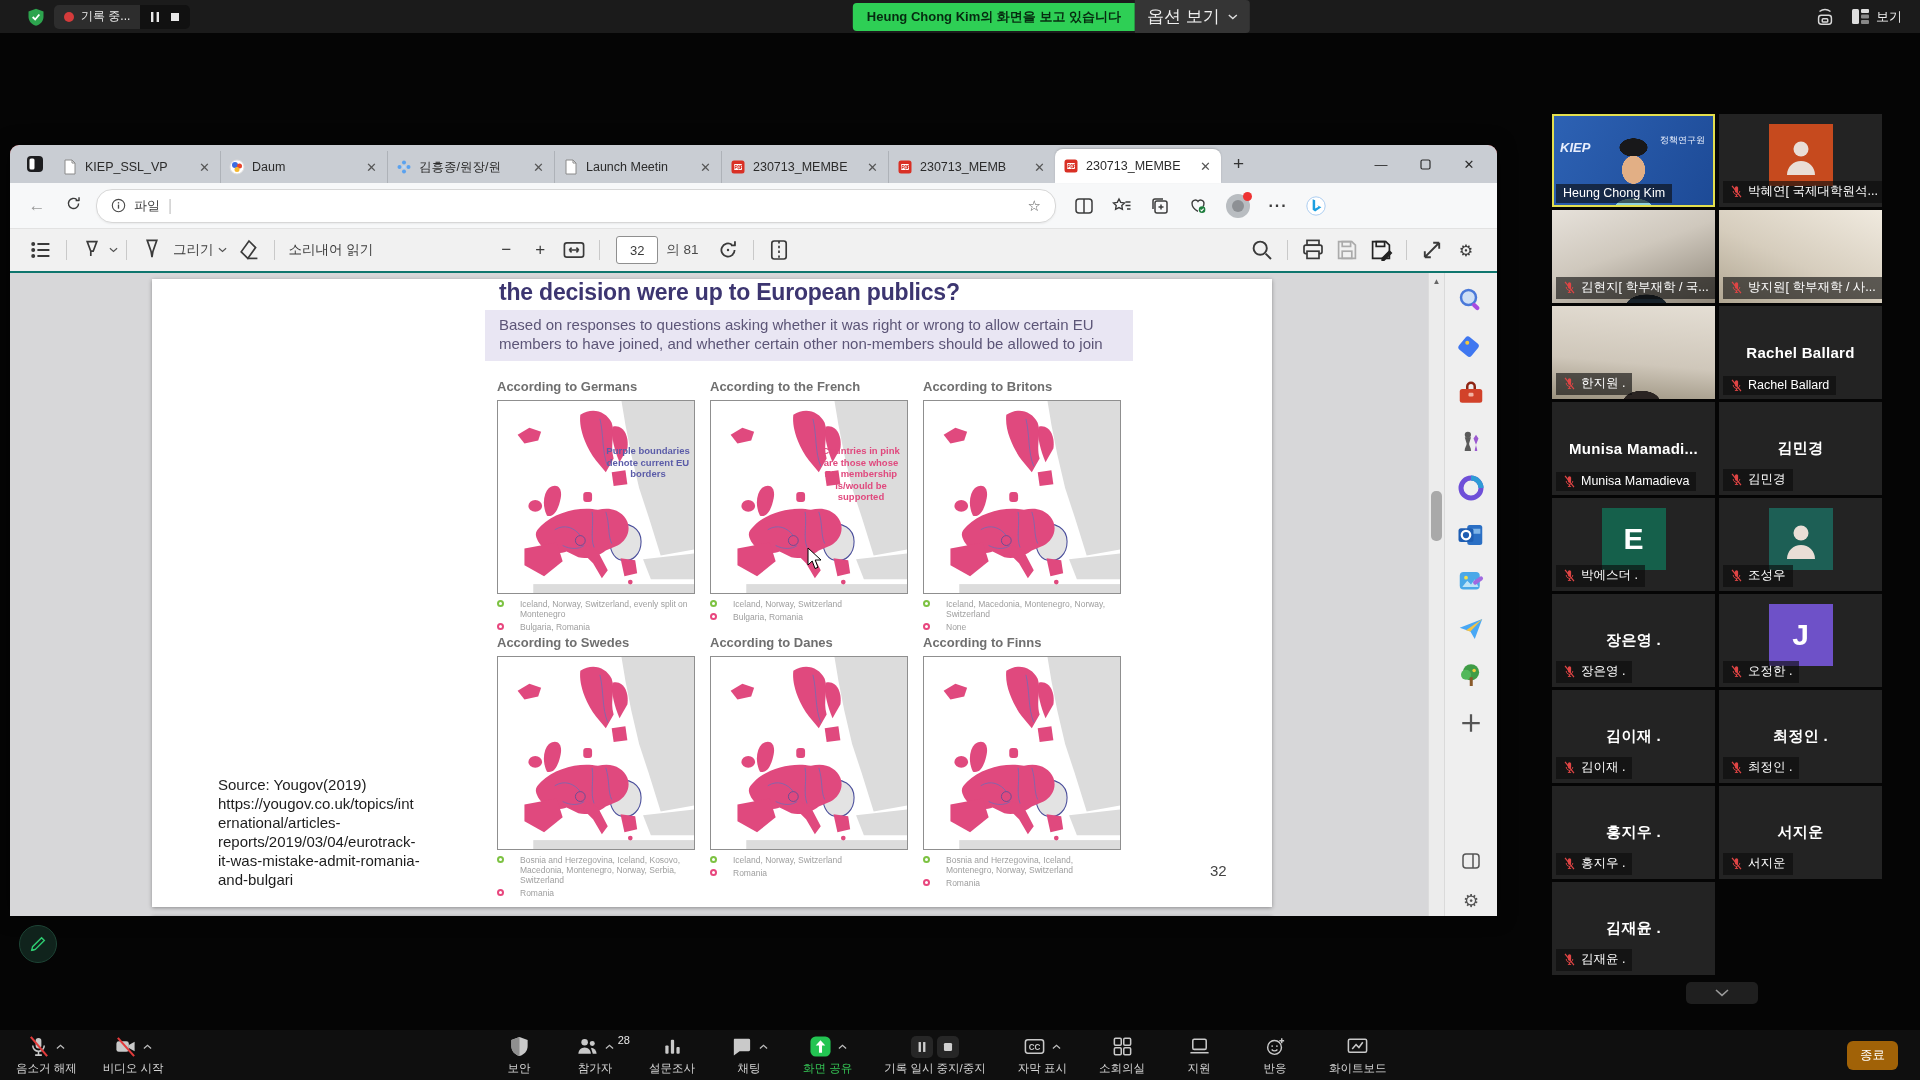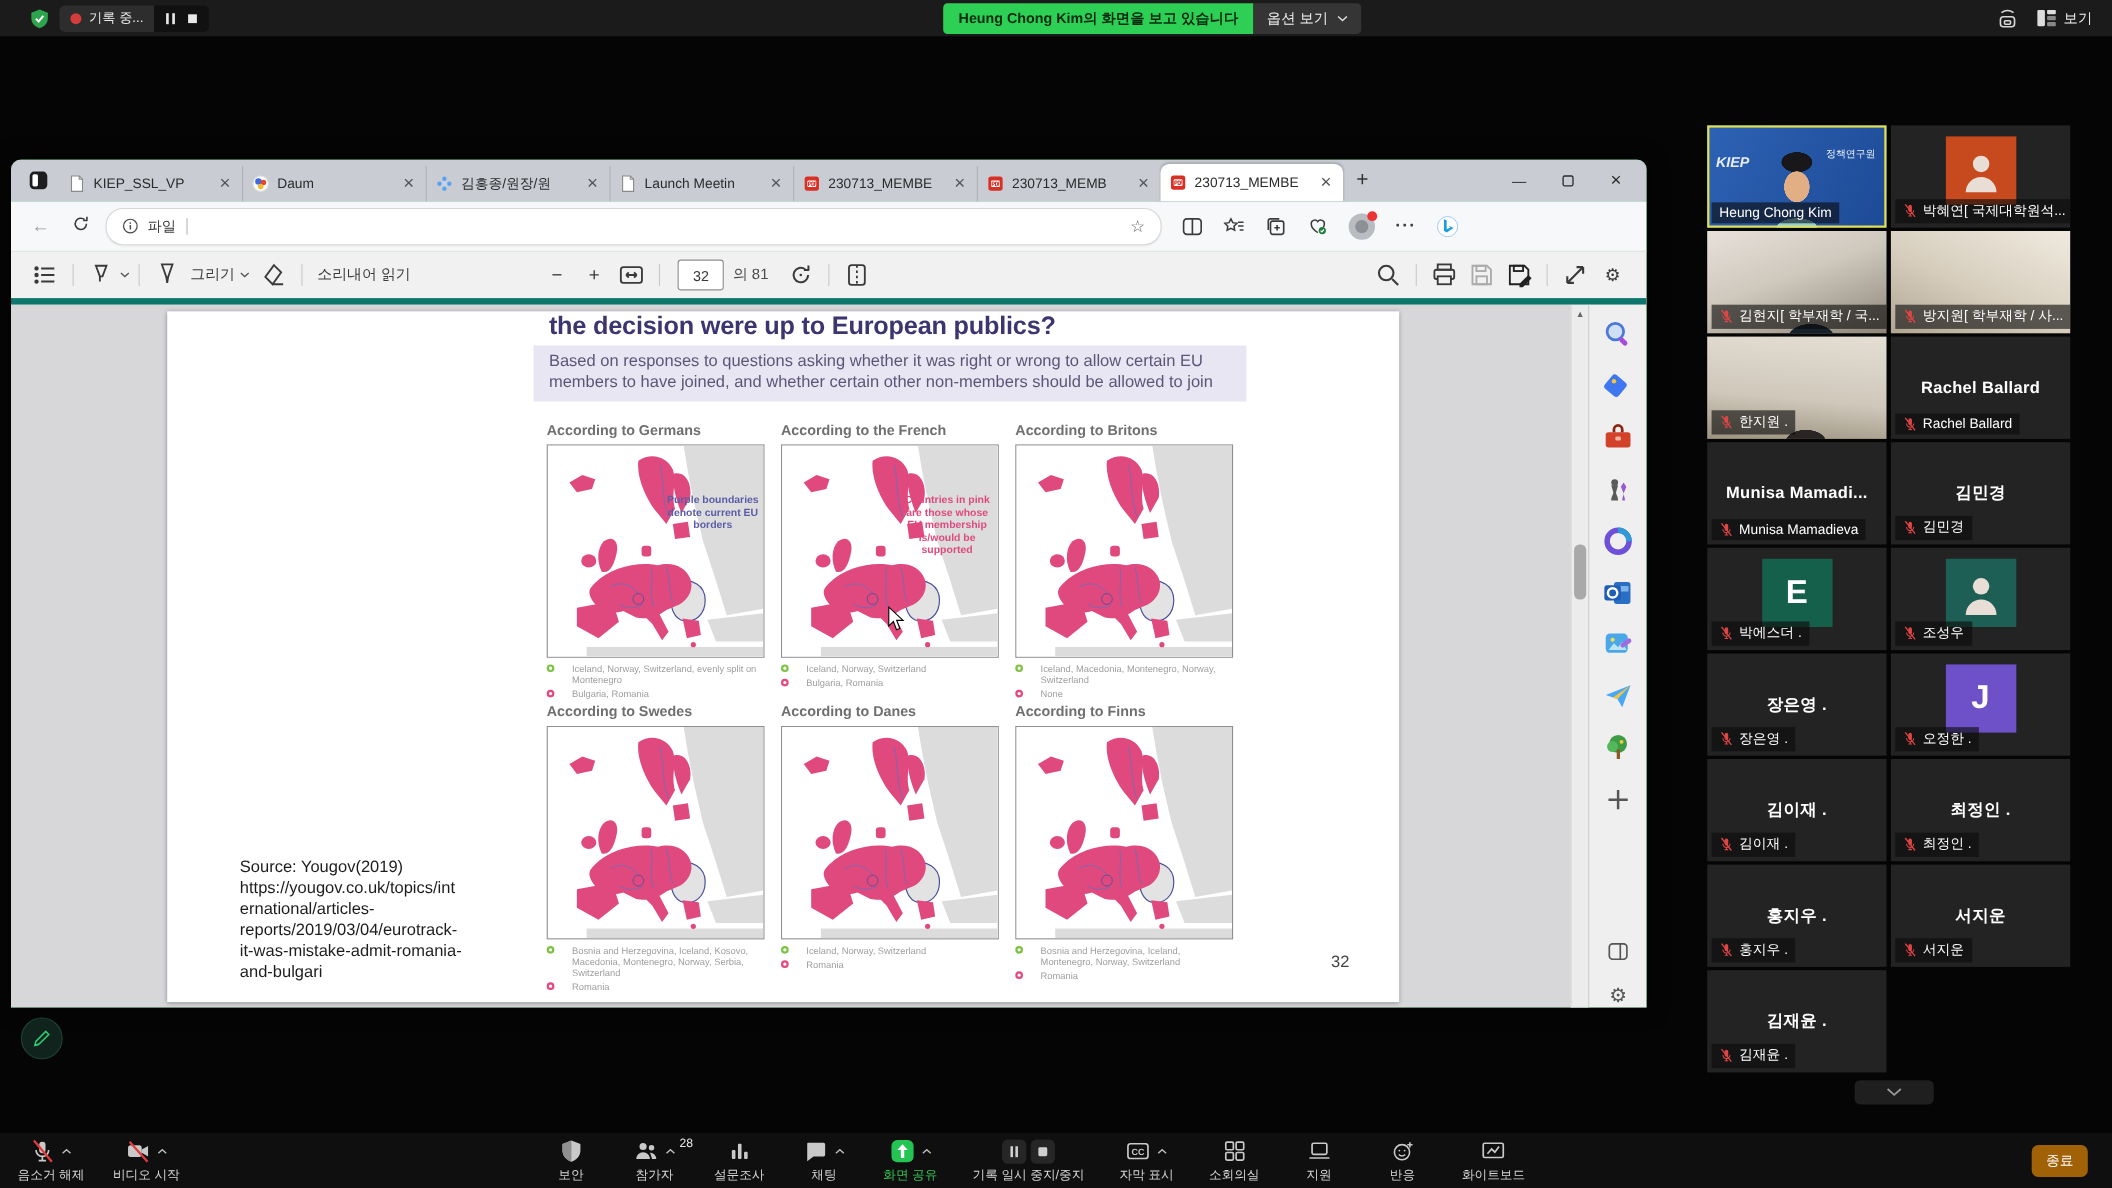"옵션 보기" .options-btn { font-size: 13px -> 17px }
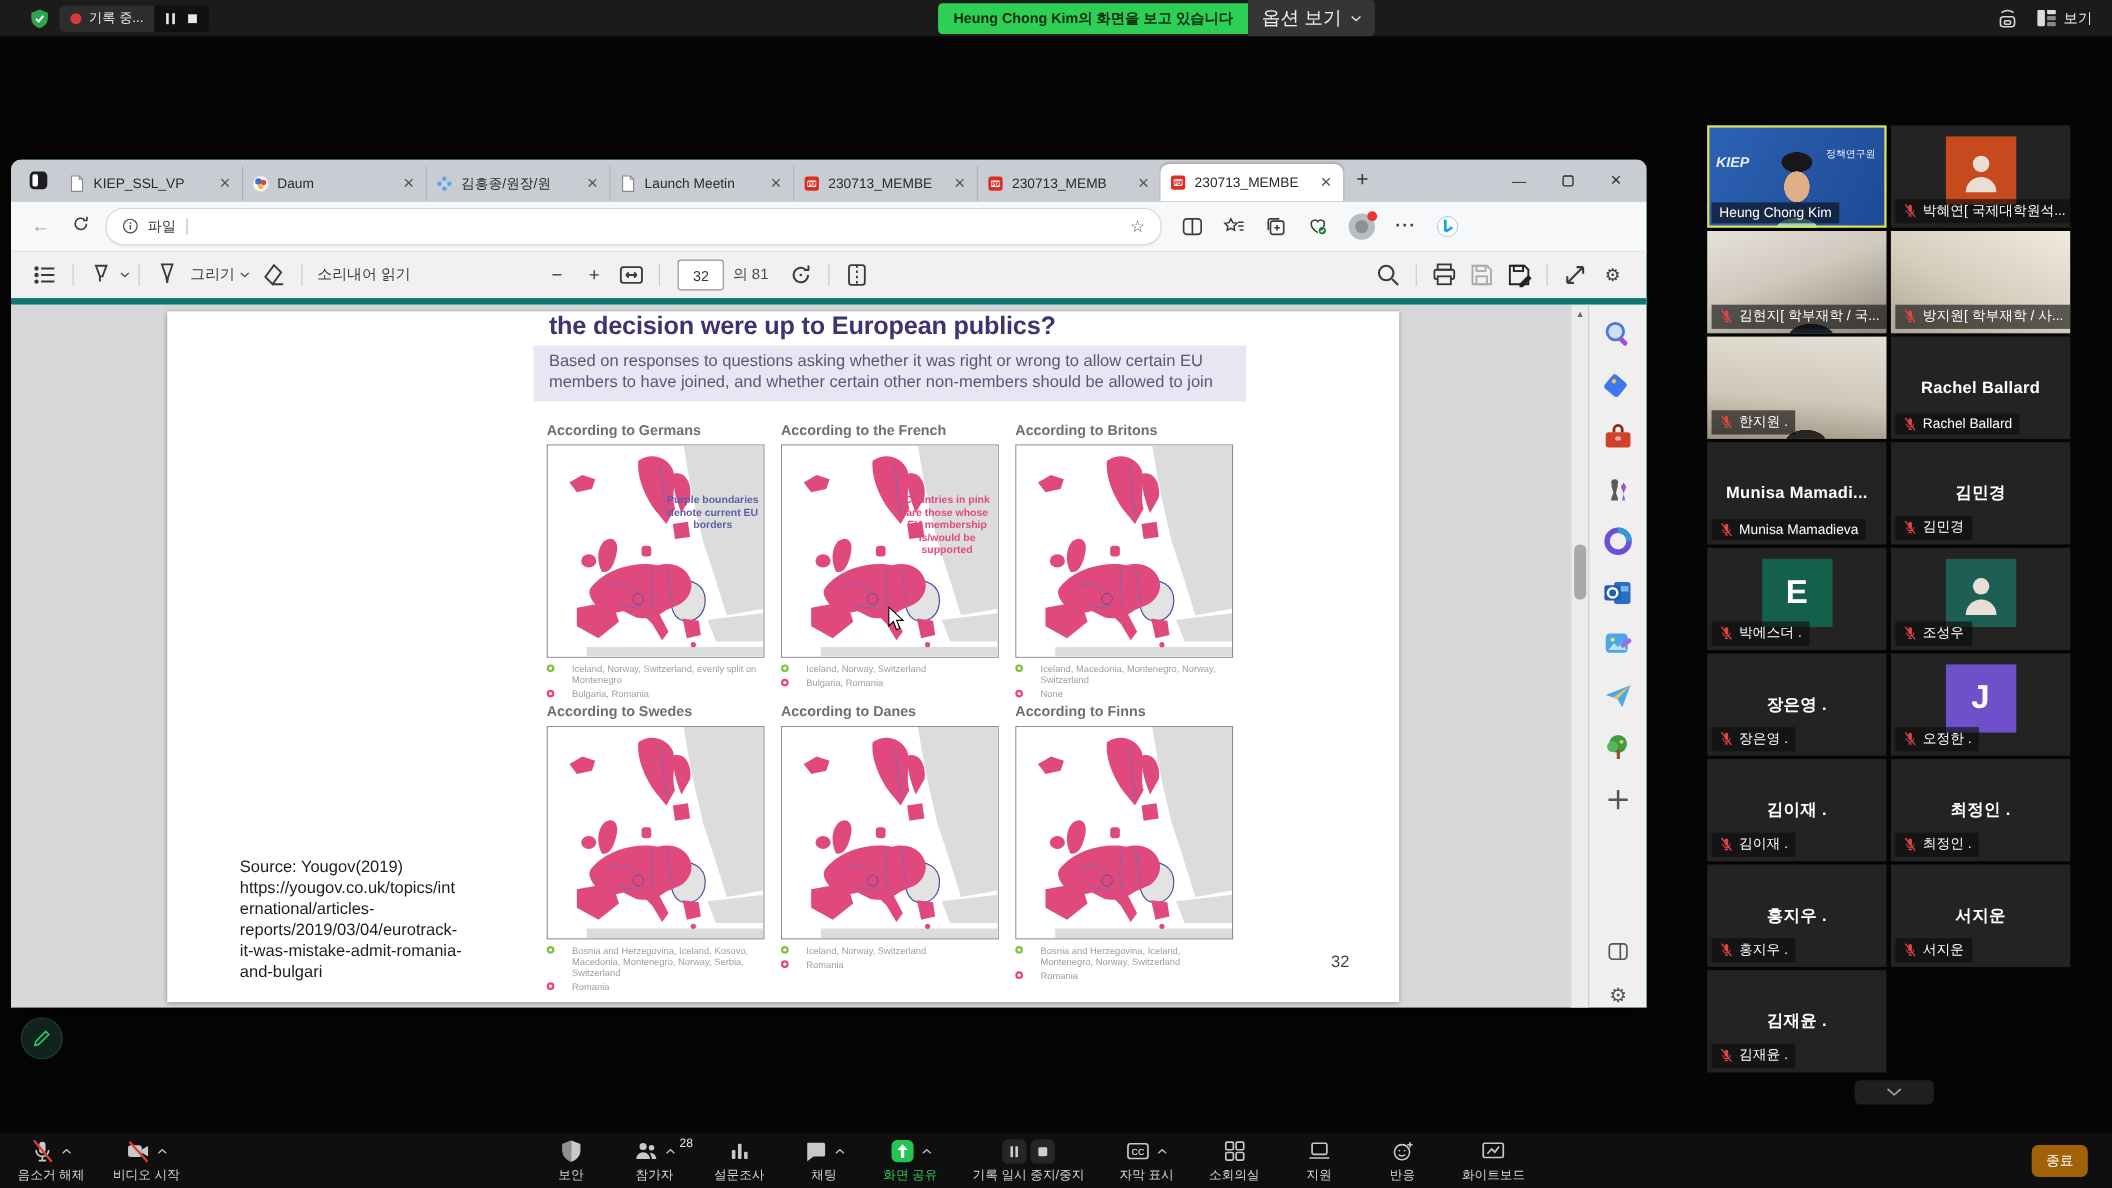"KIEP_SSL_VP" #browser { background: #15803d -> #b91c1c }
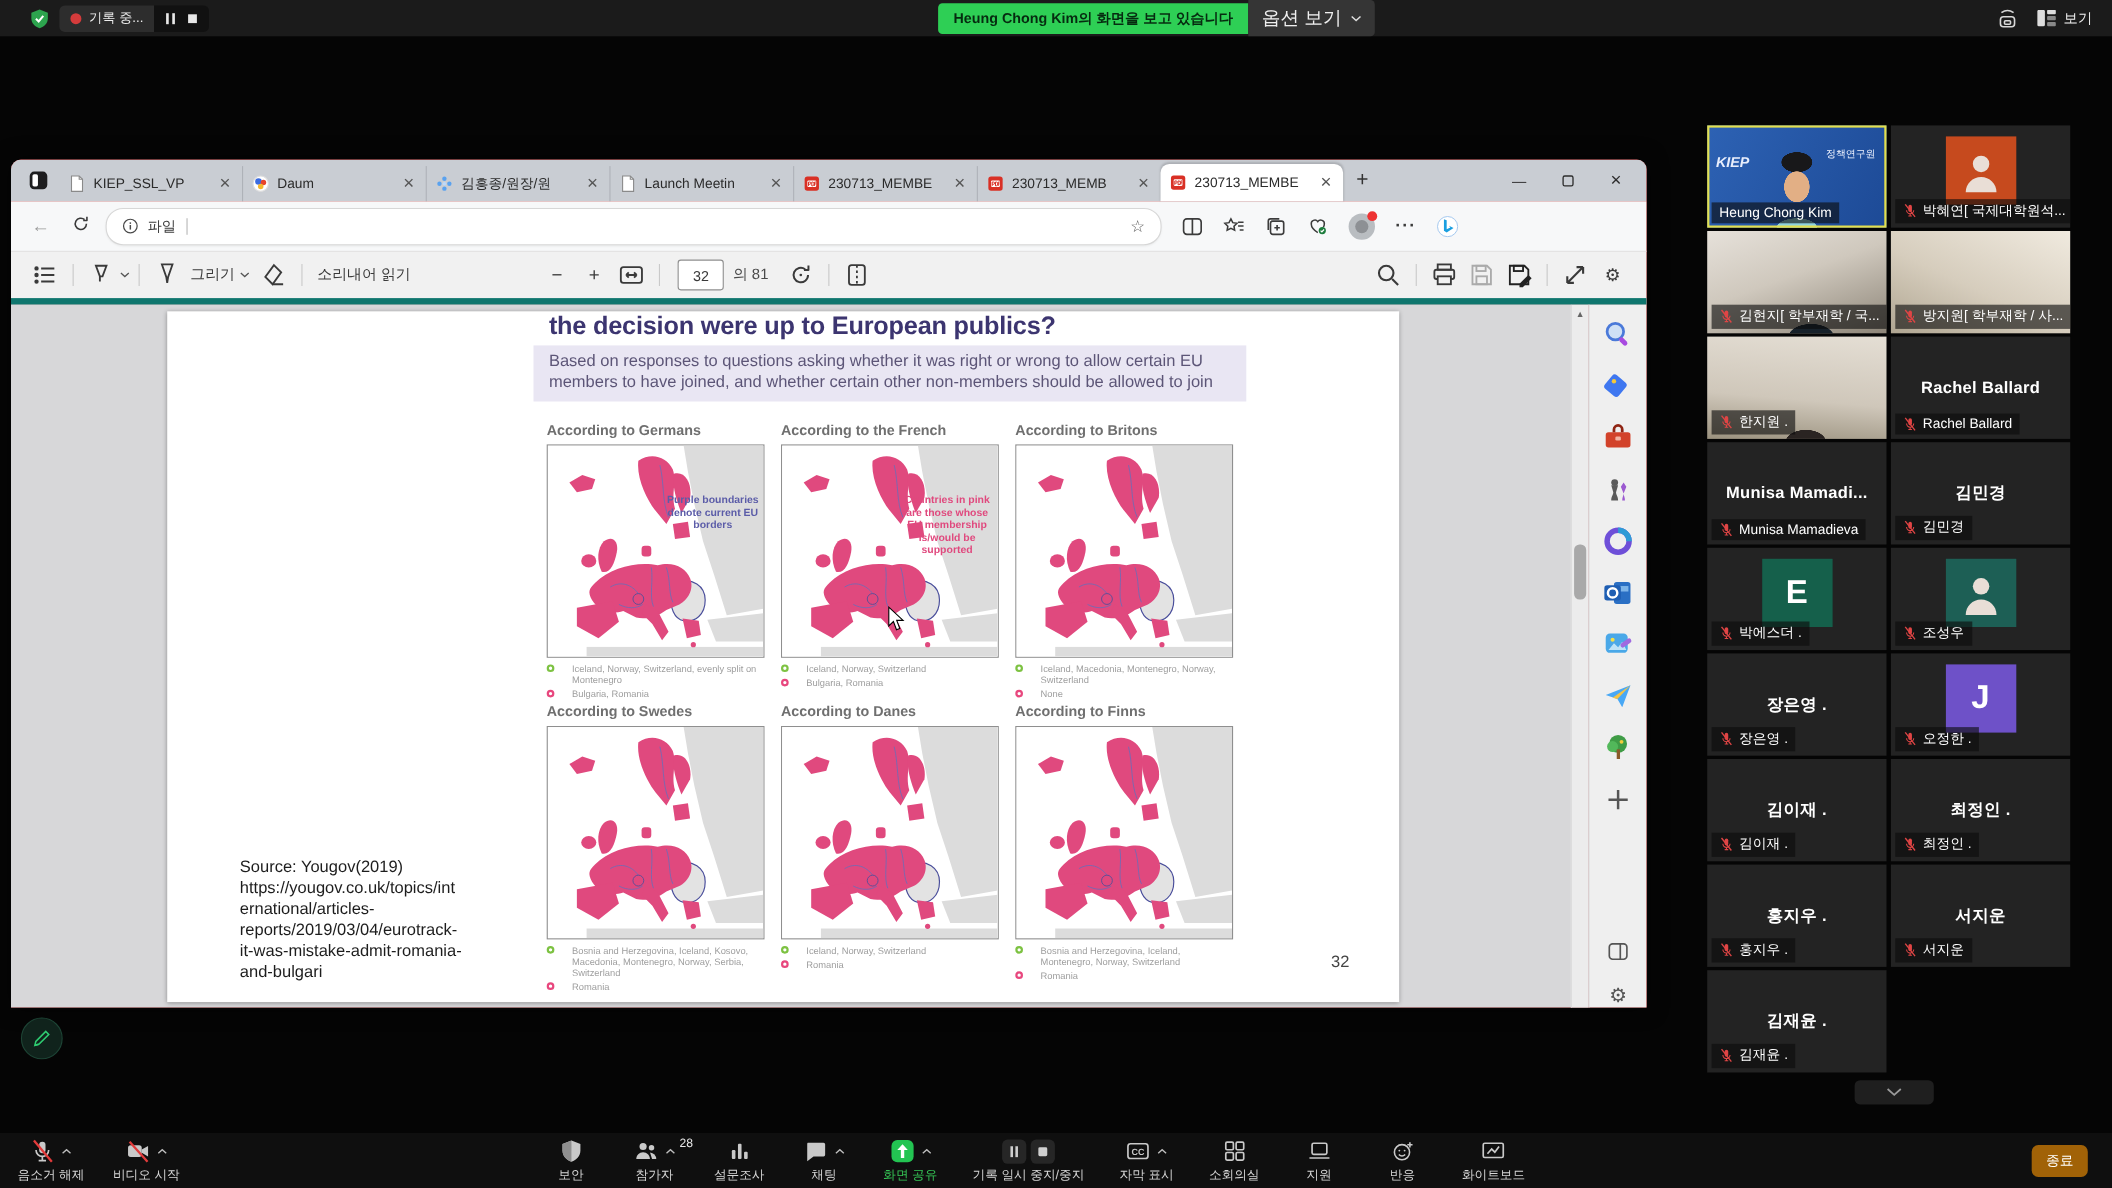"그리기" .pdfbar { border-bottom: 6px solid #0f766e -> 2px solid #0f766e }
